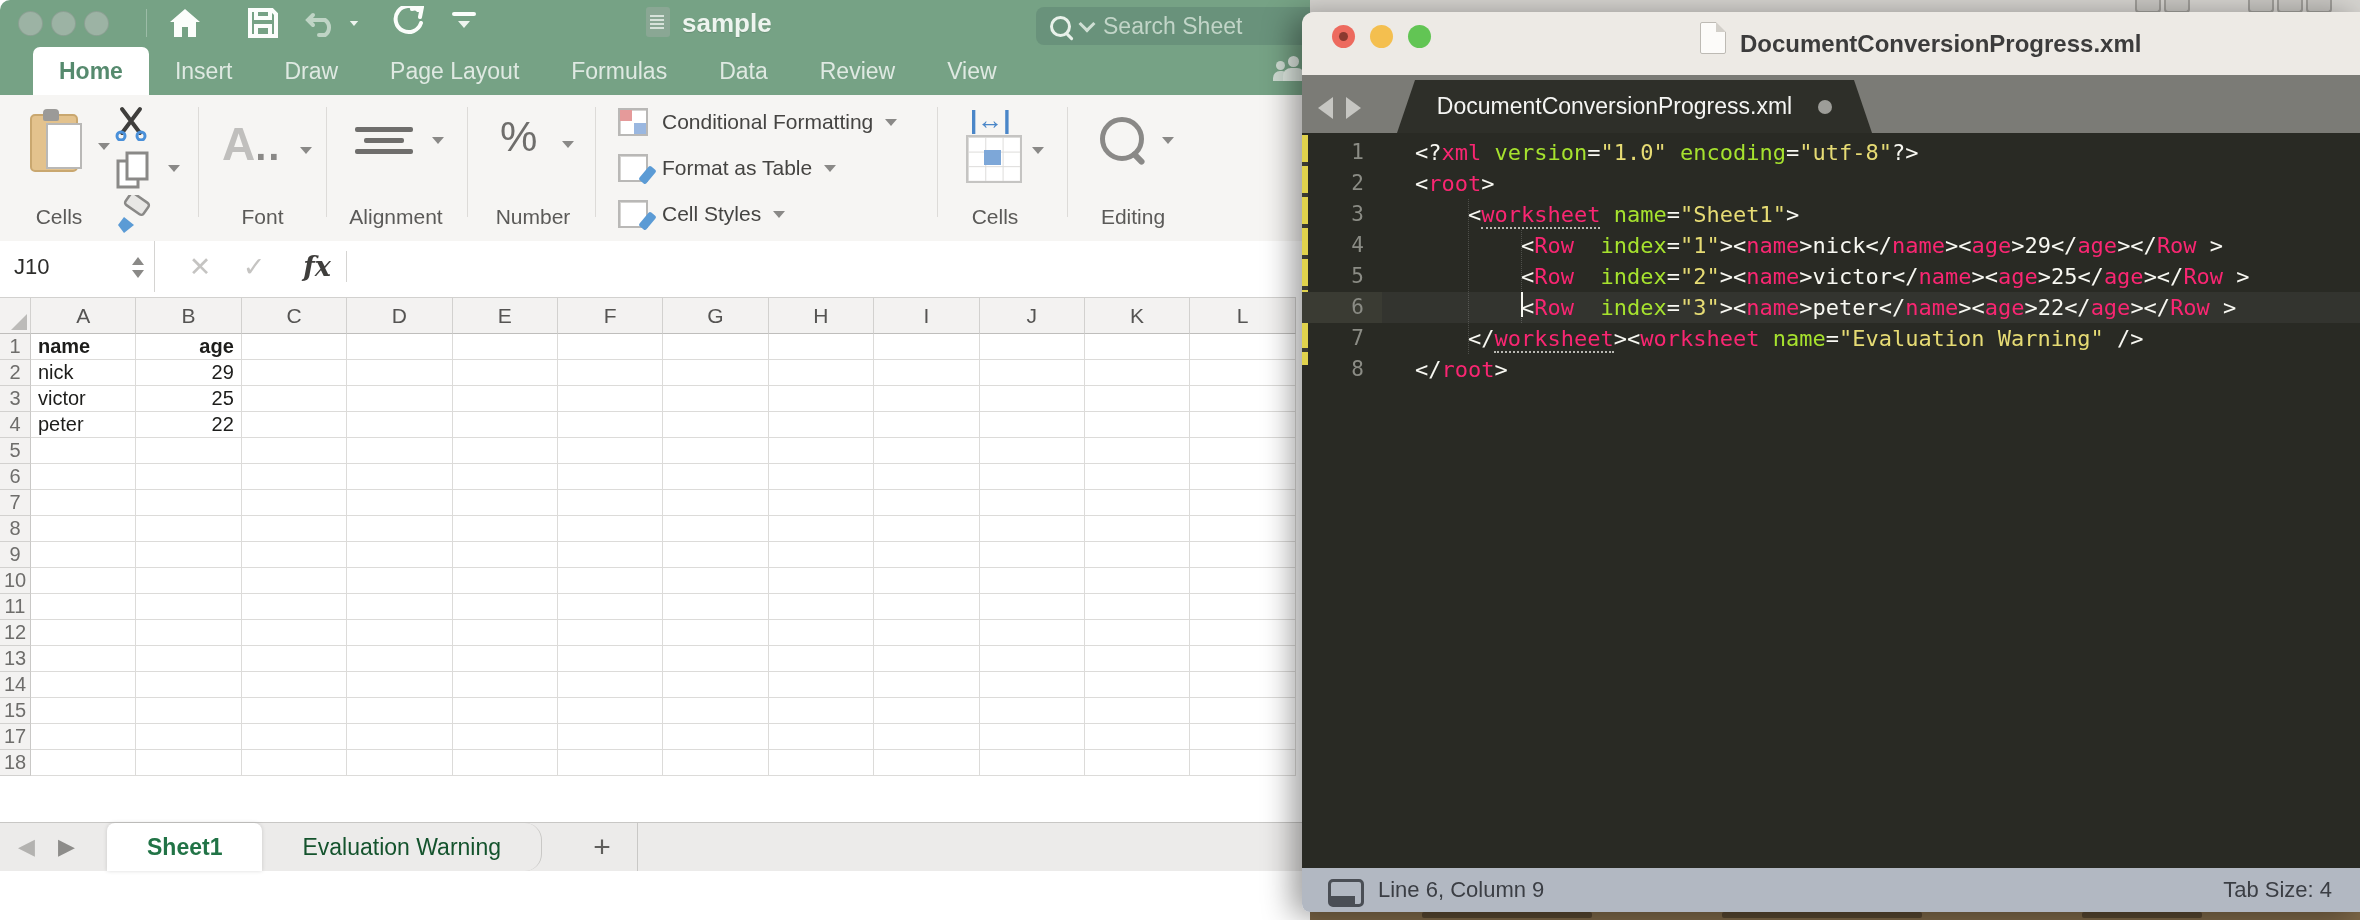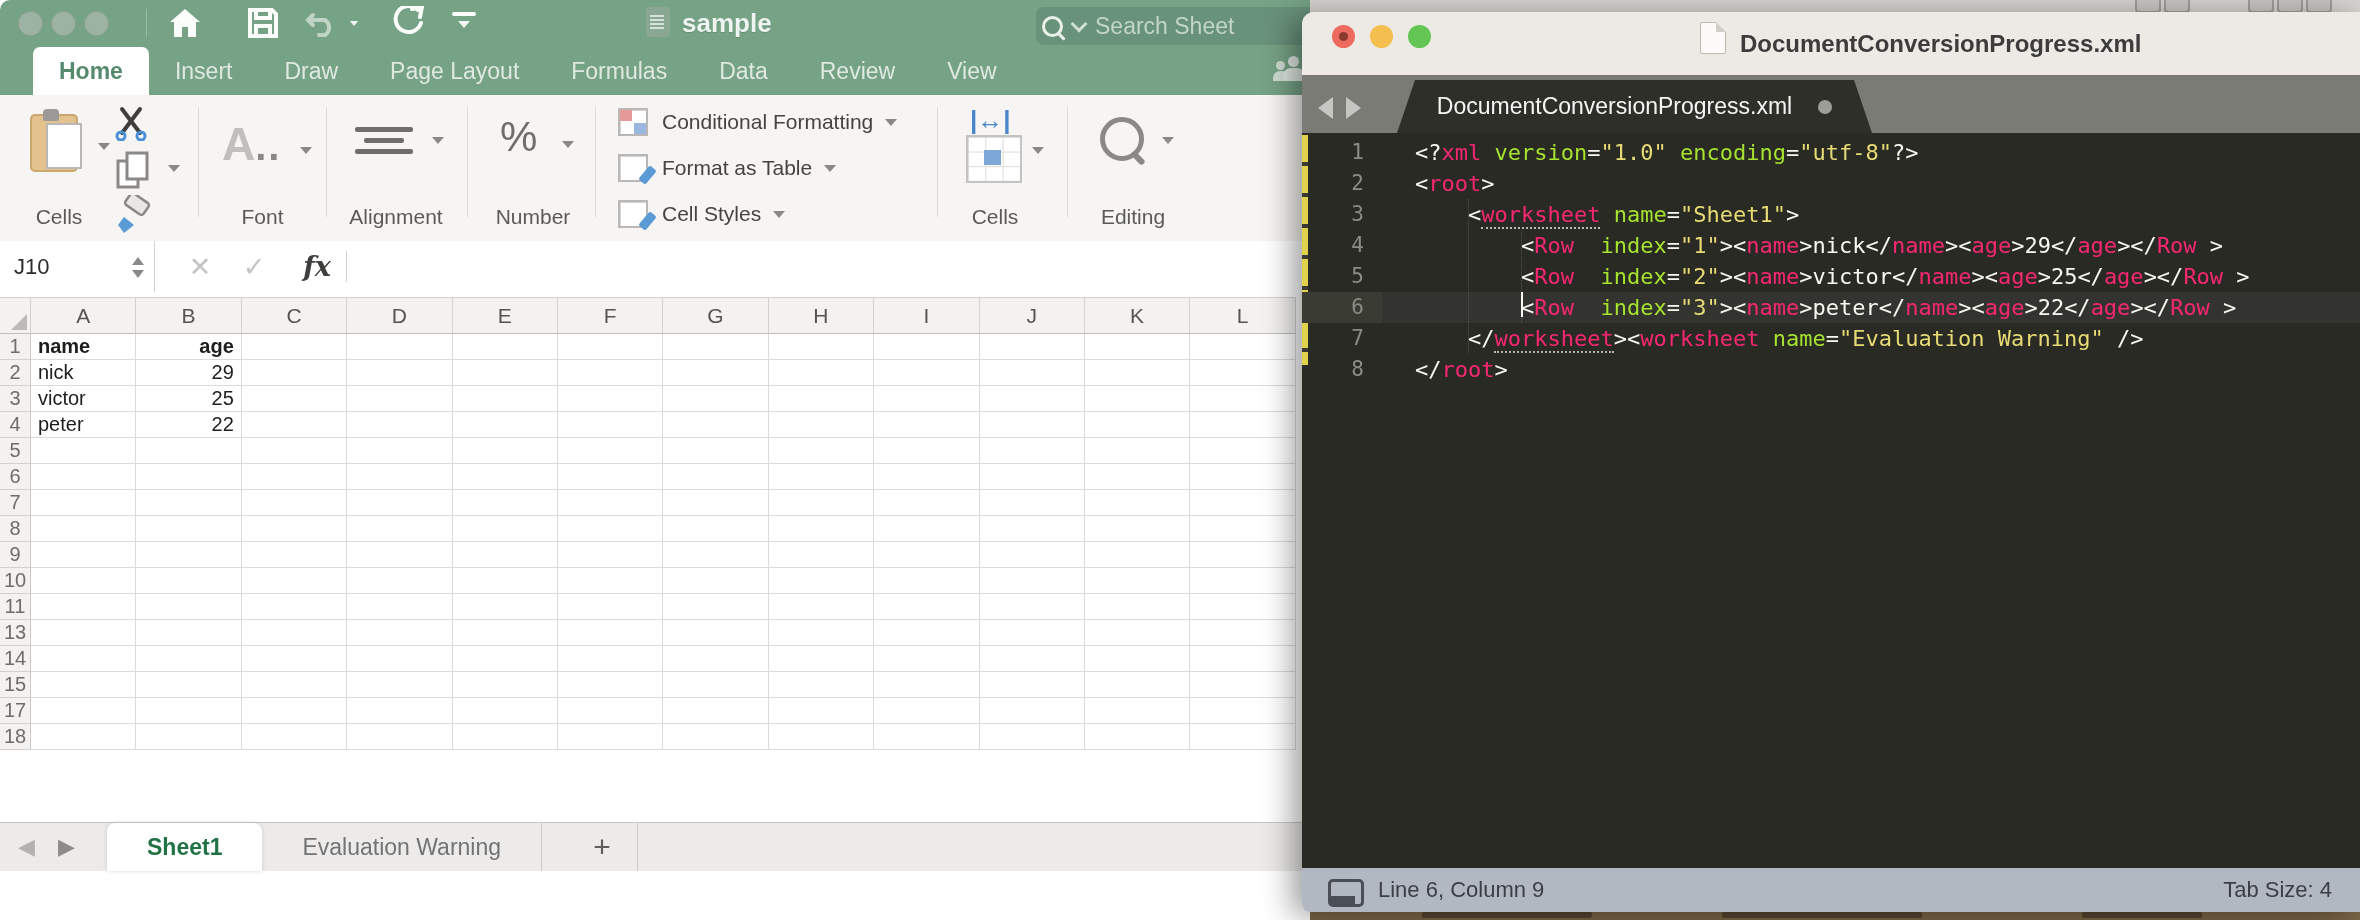"Search Sheet" #xl-search { padding-left: 6px -> 14px }
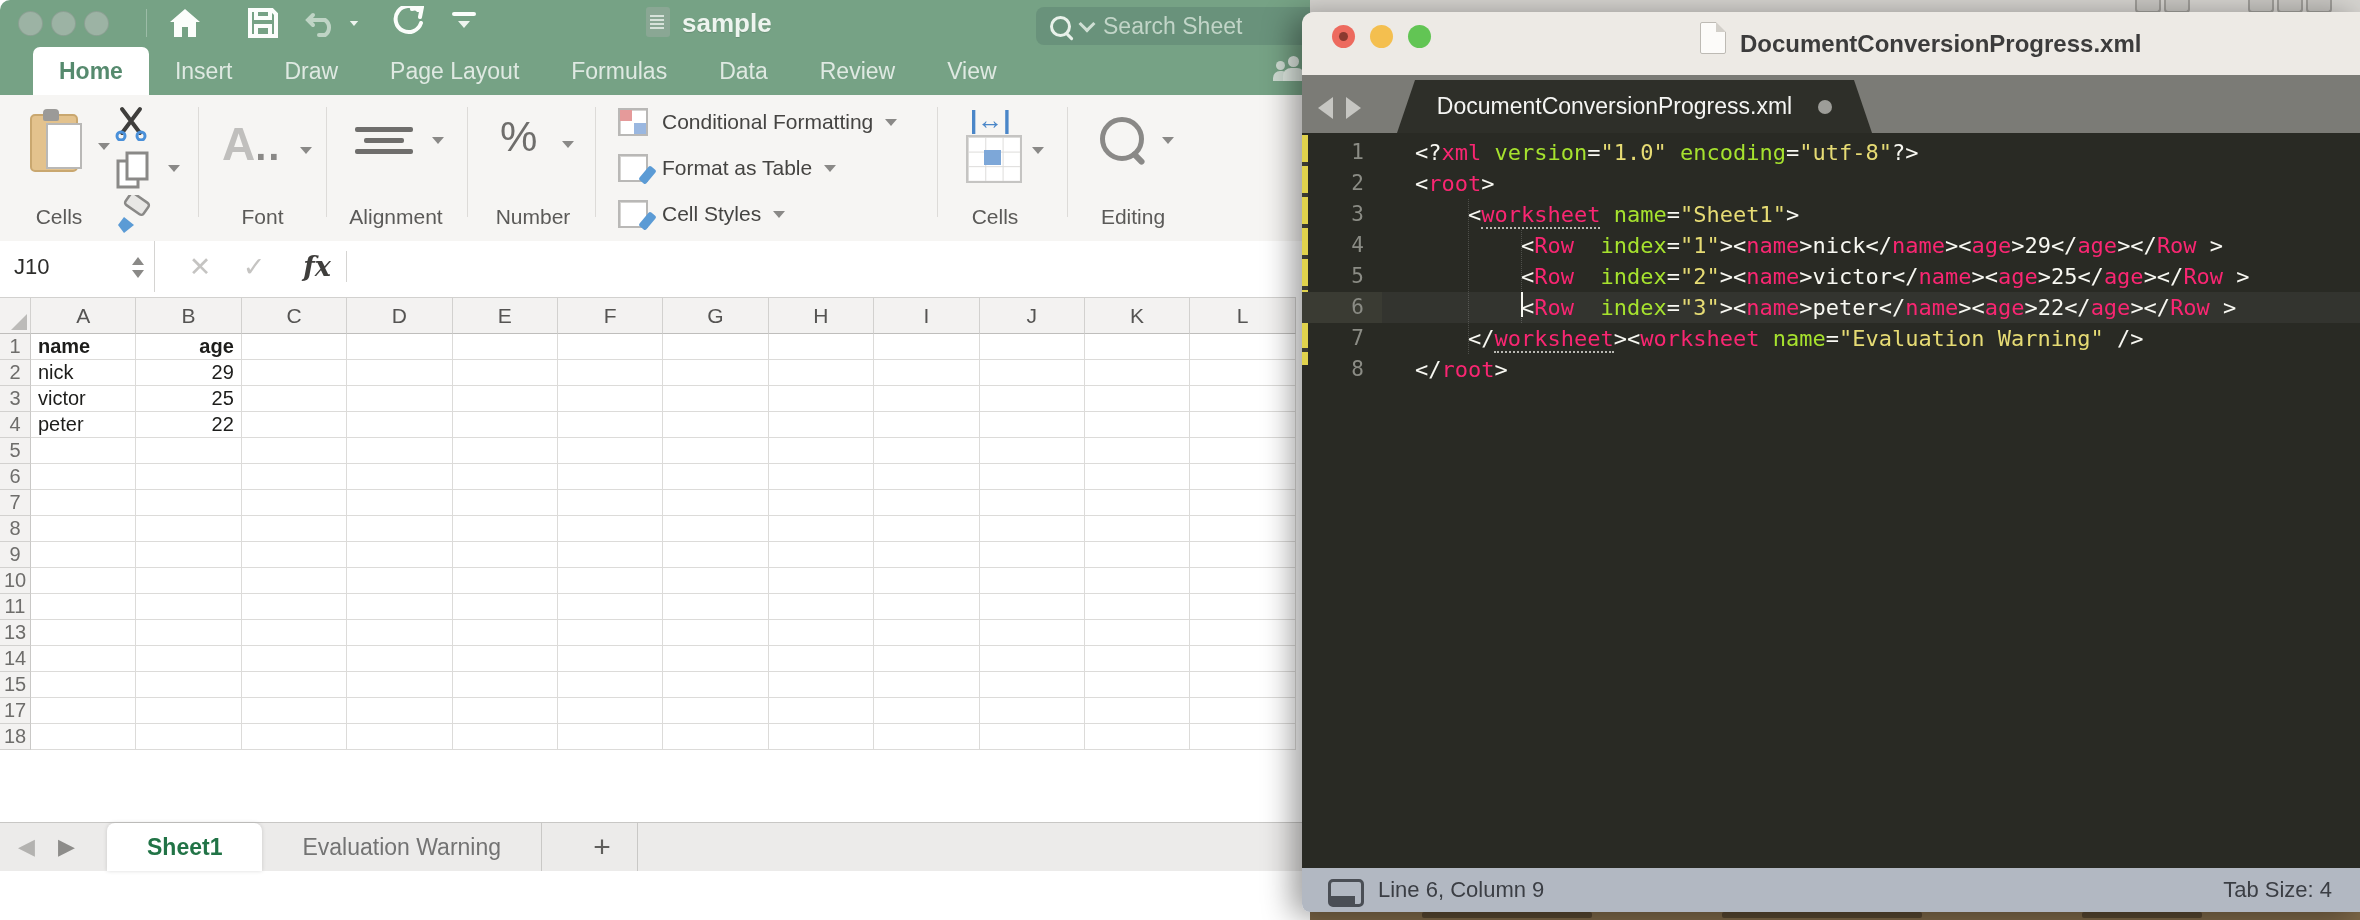"12" div.g-row { html: none -> <div> <div>12</div> <div></div> <div></div> <div></div> <div></div> <div></div> <div></div> <div></div> <div></div> <div></div> <div></div> <div></div> <div></div> </div> }
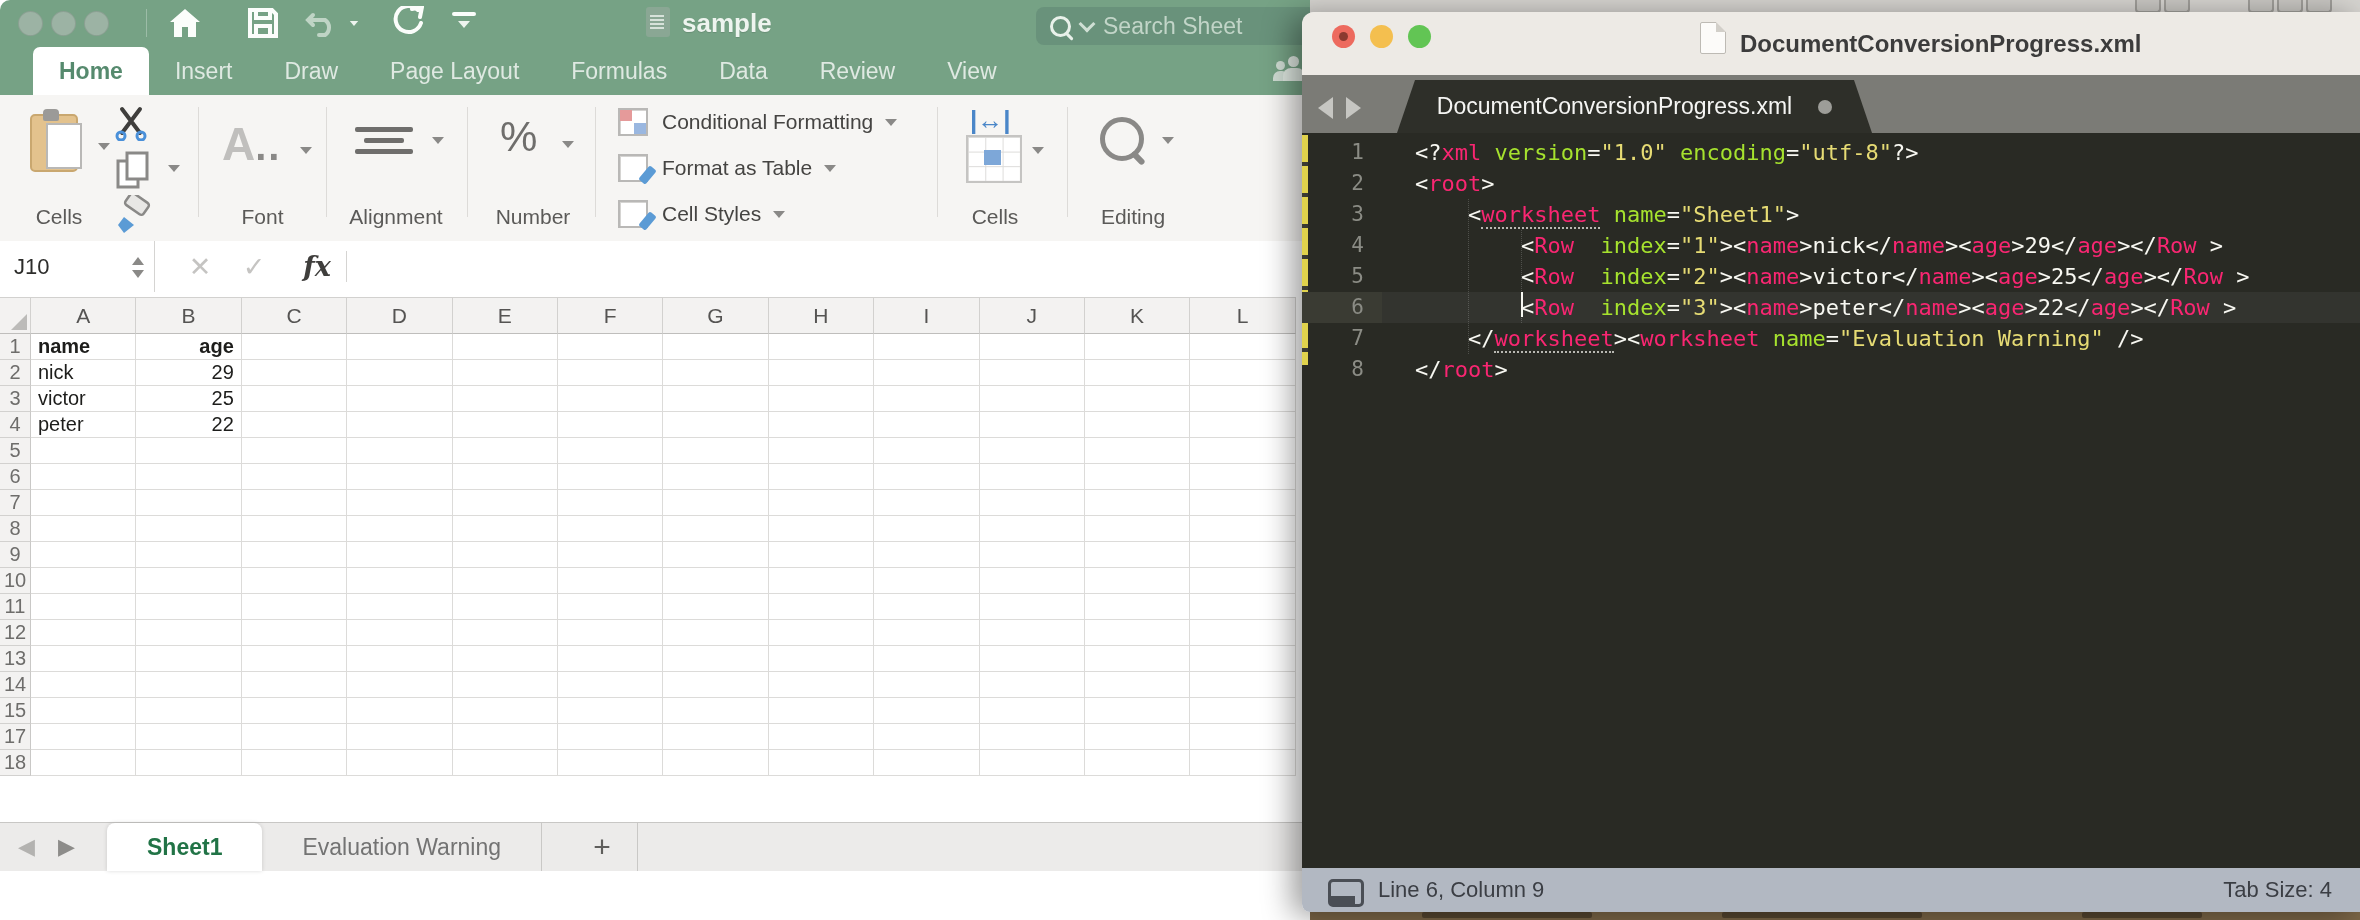"Evaluation Warning" .stab { border-radius: none -> 17px; color: #737373 -> #14532d }
